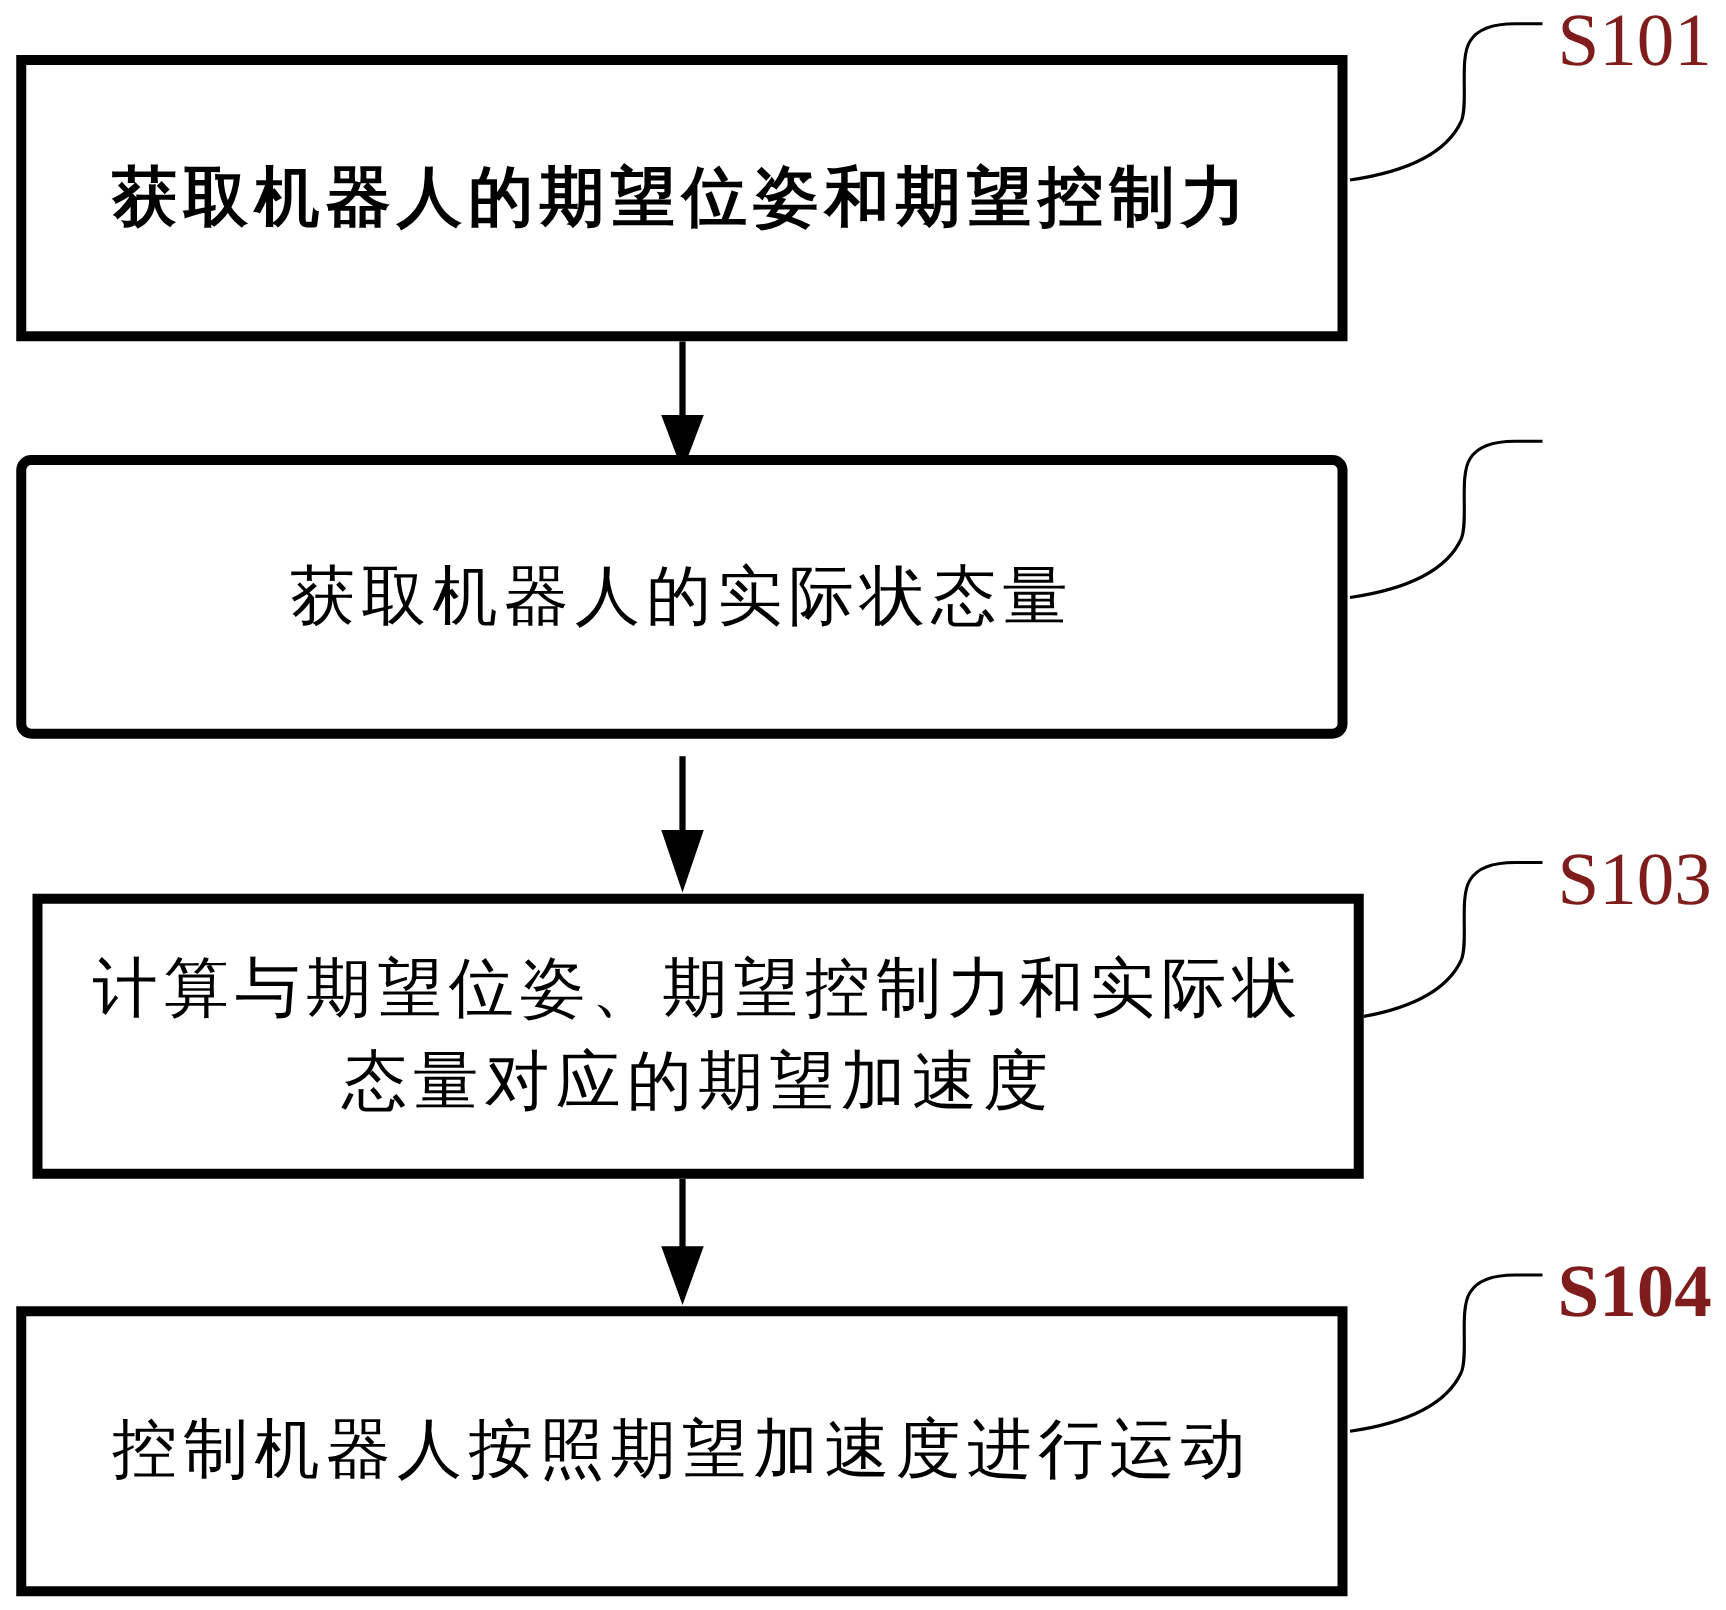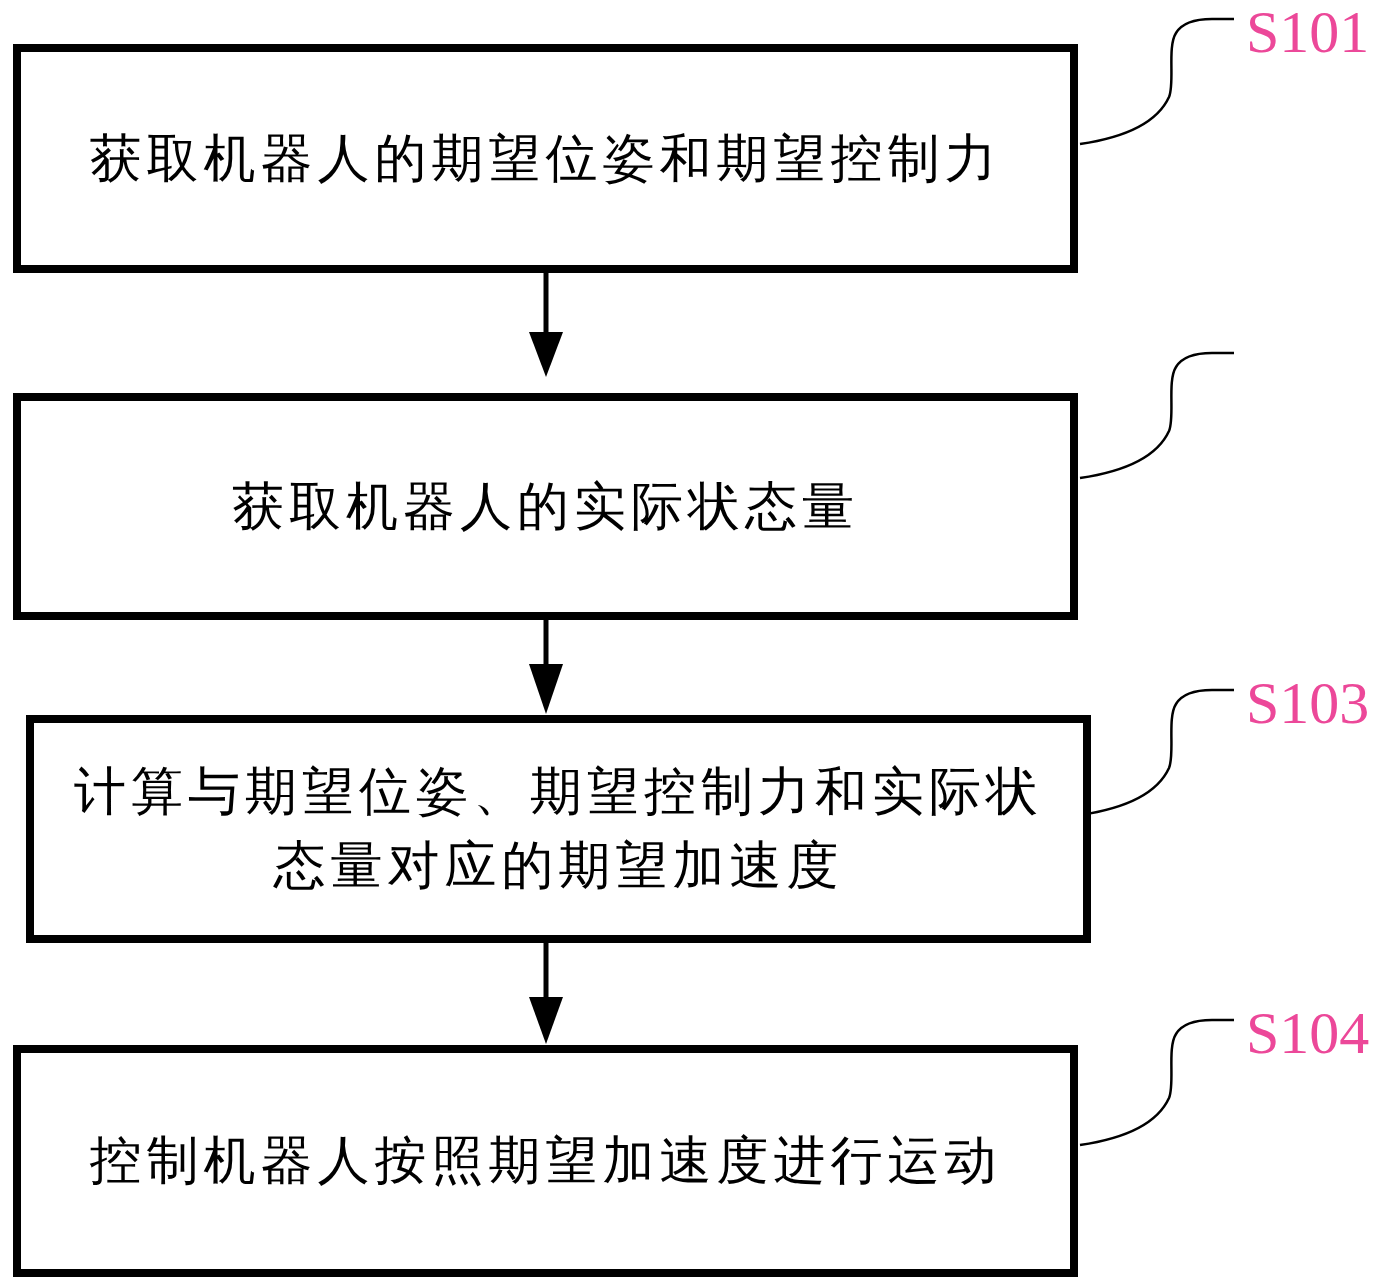"S101" .step-label { color: #ec4899 -> #7f1d1d }
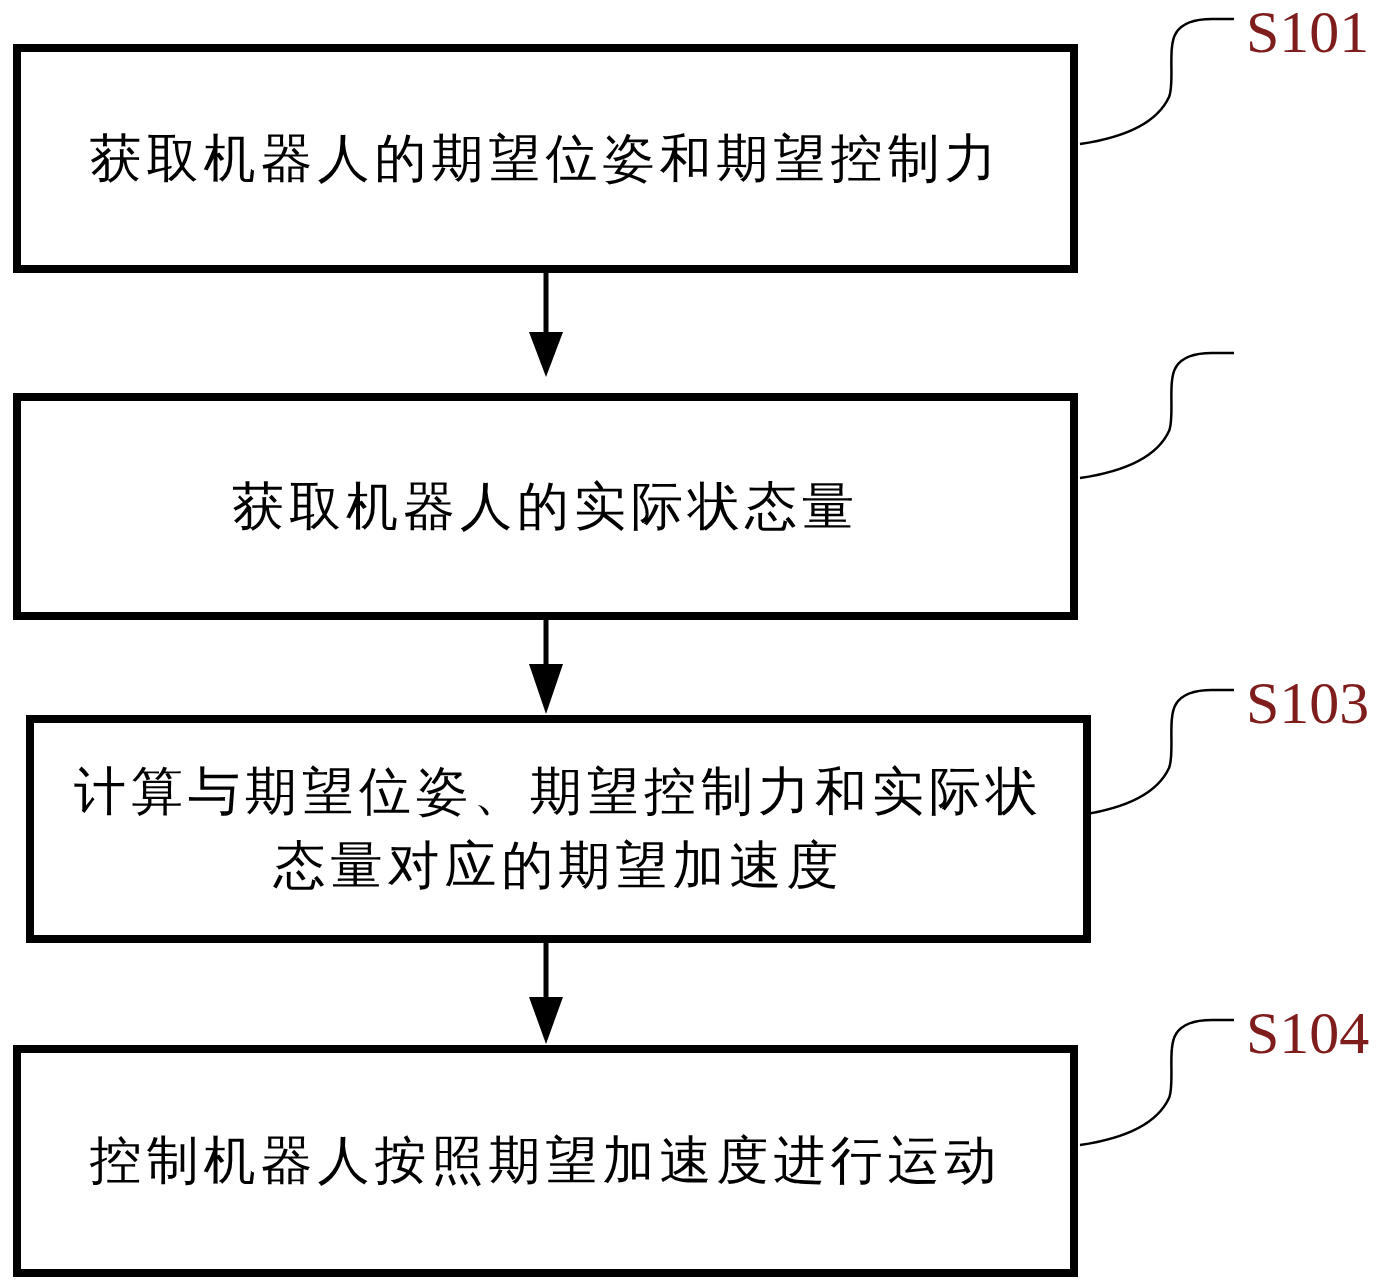"获取机器人的期望位姿和期望控制力" #box1 { font-weight: none -> bold }
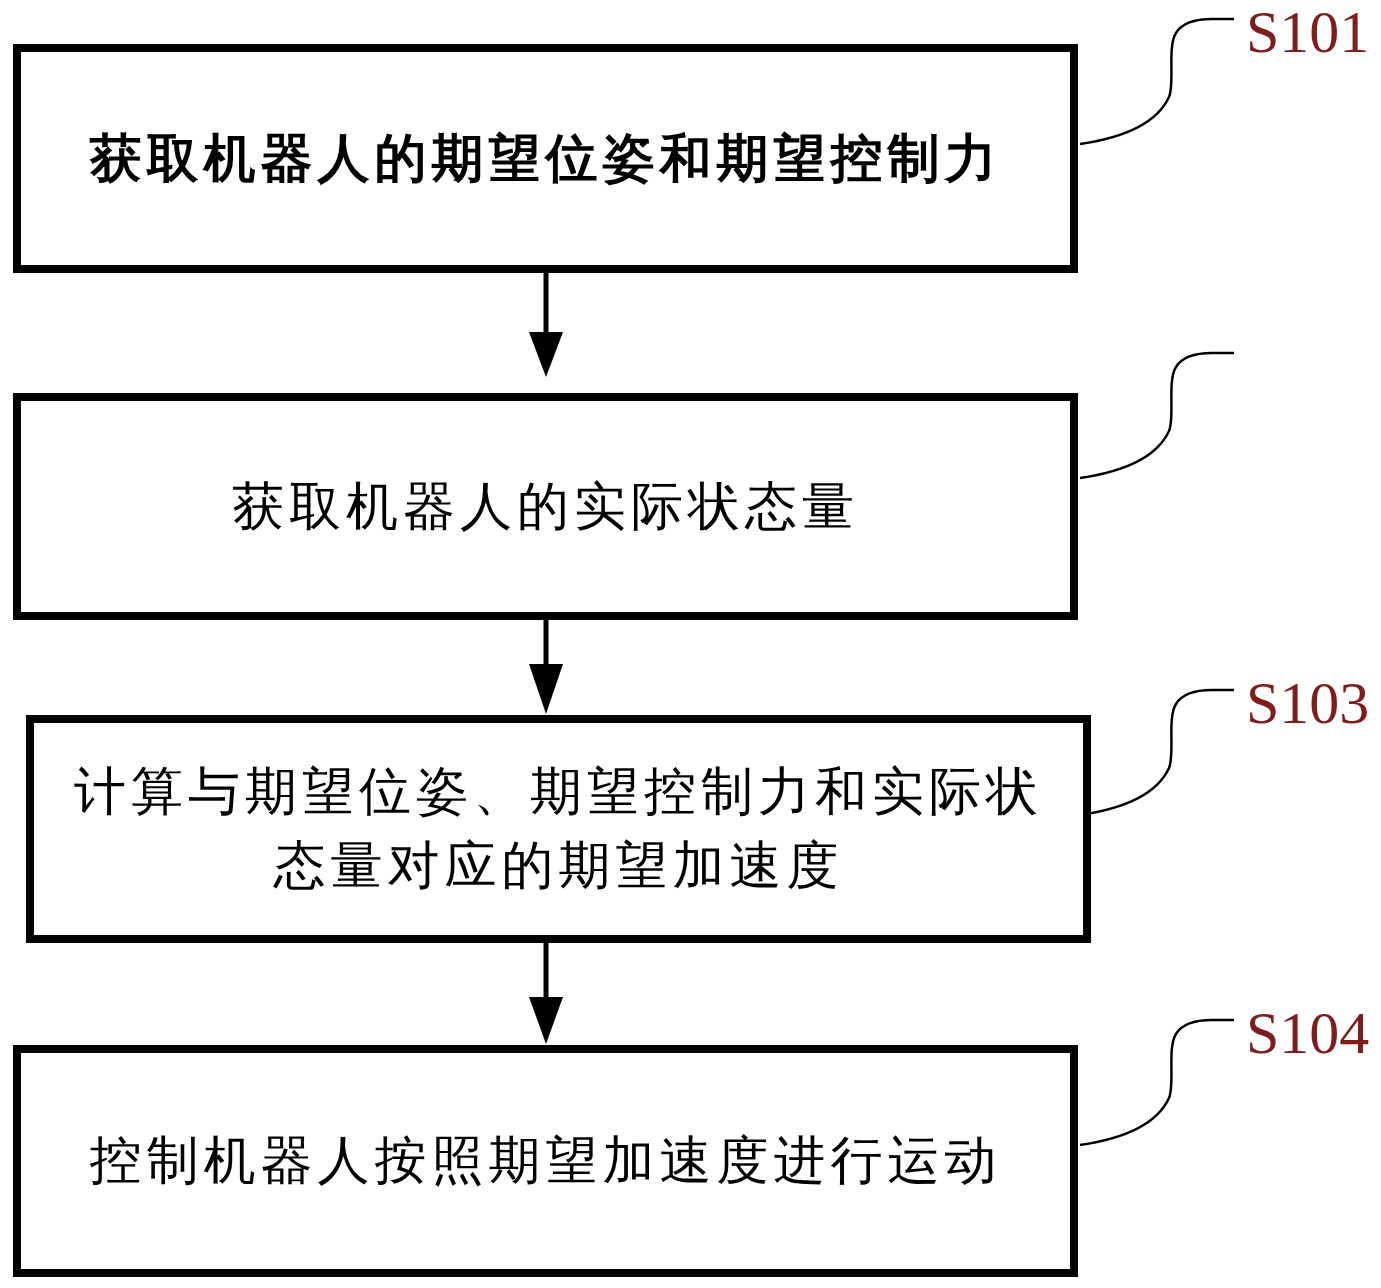"获取机器人的实际状态量" #box2 { border-radius: none -> 12px; top: 393px -> 364px }
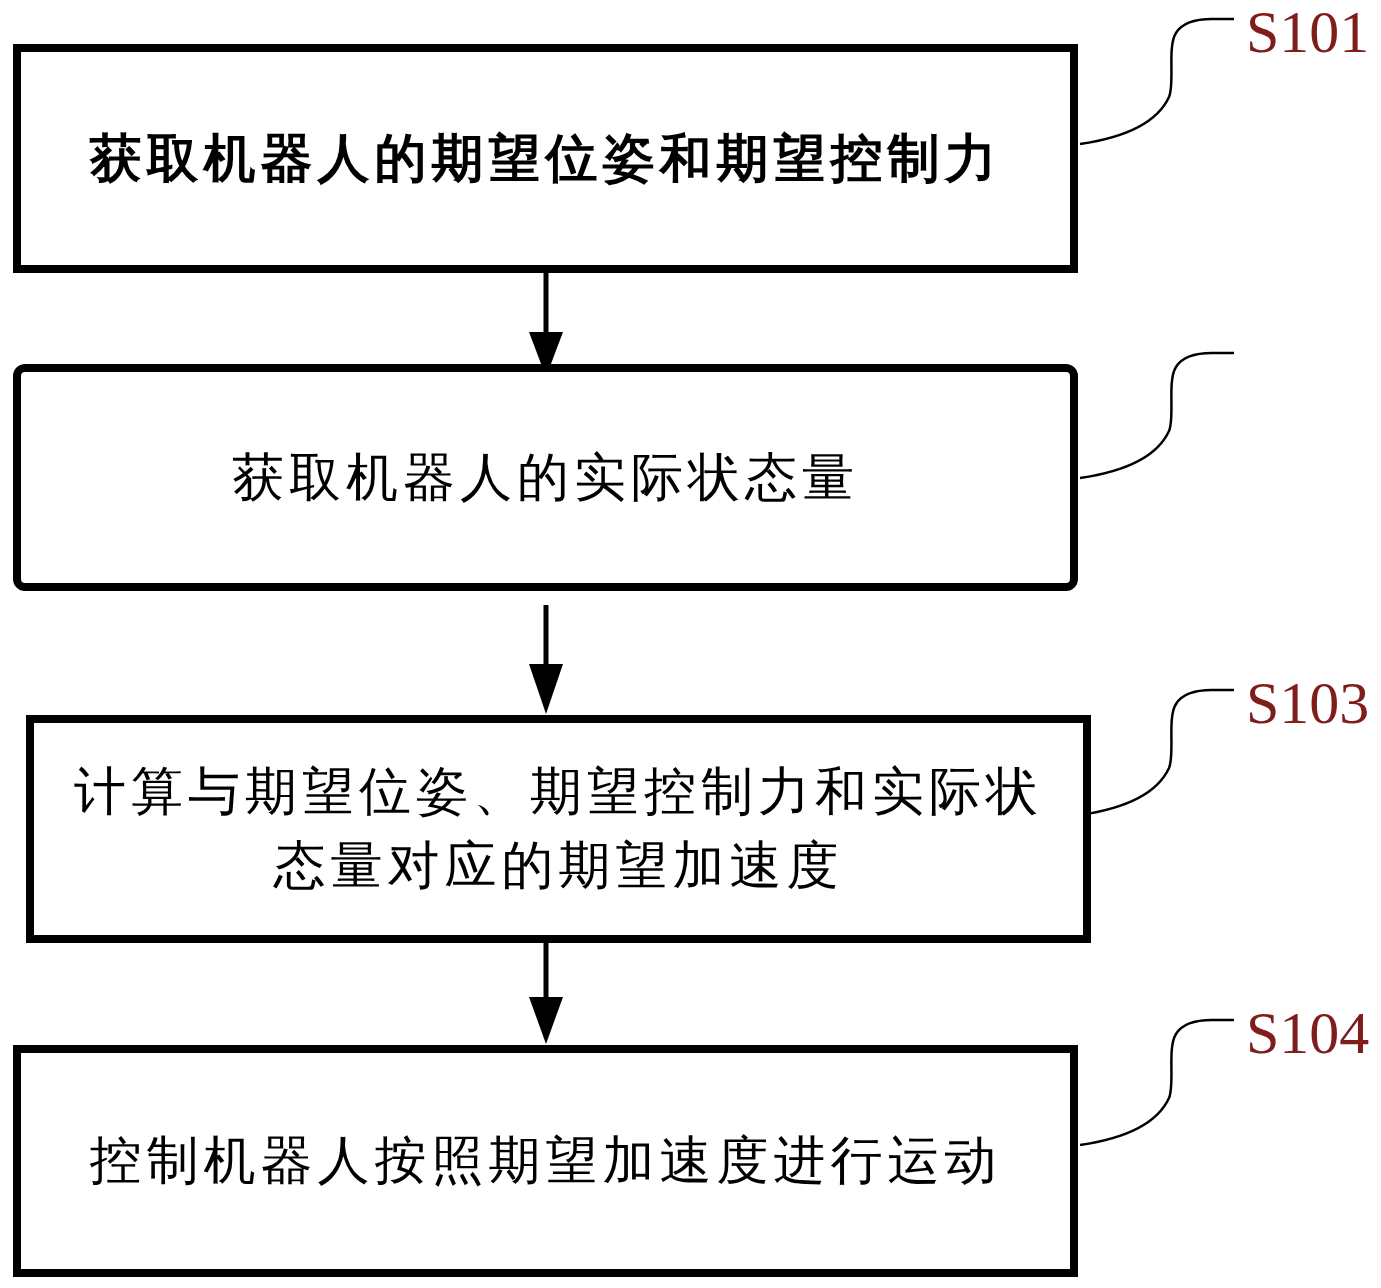"S104" #label4 { font-weight: none -> bold }
